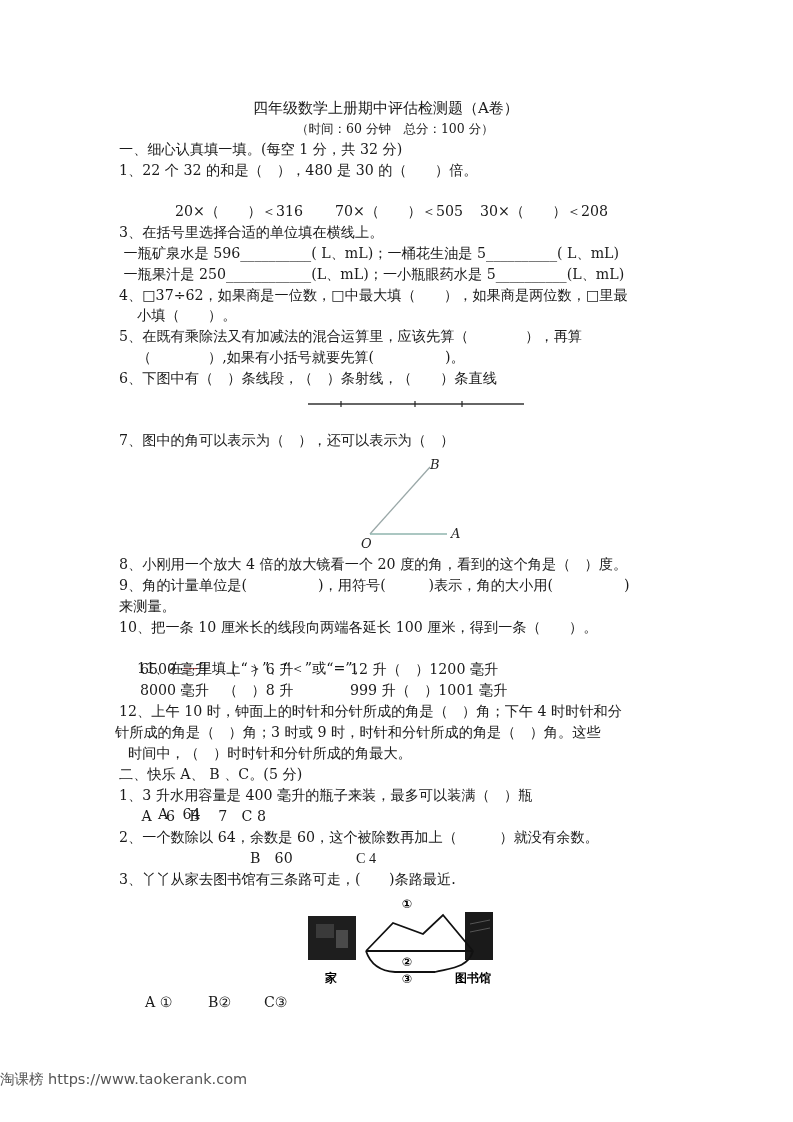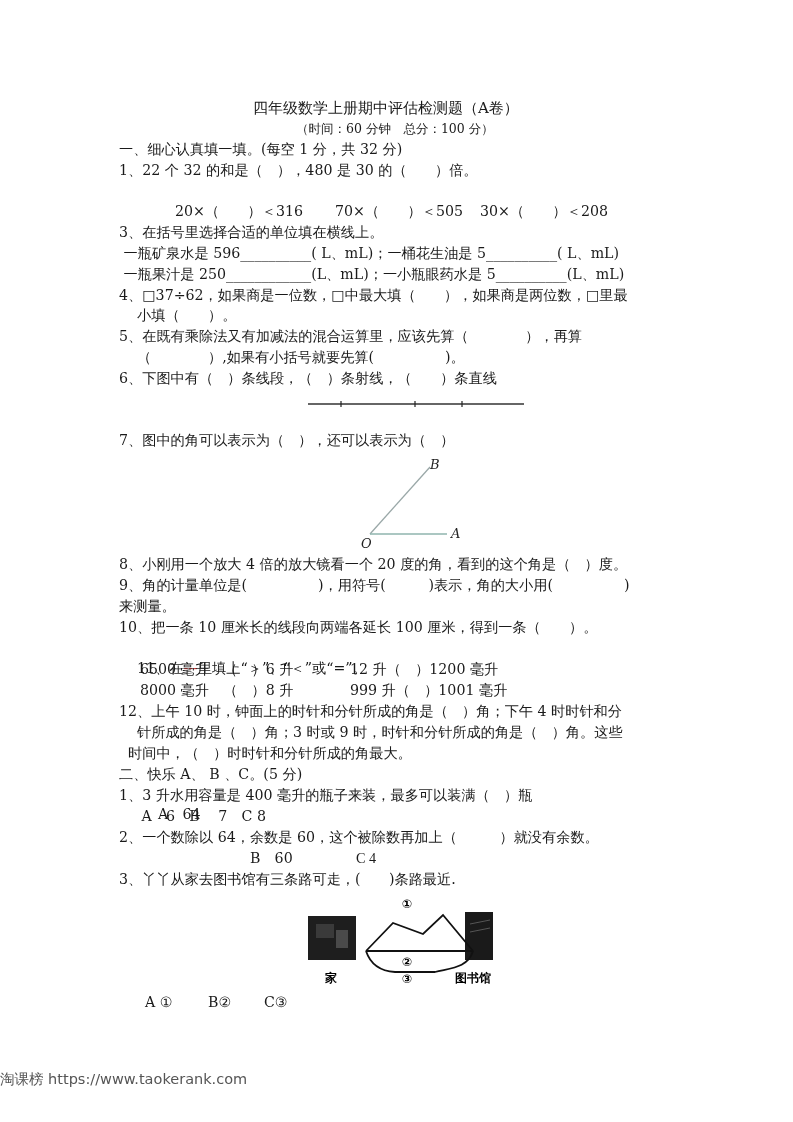"针所成的角是（ ）角；3 时或 9 时，时针和分针所成的角是（" div.line { left: 128px -> 106px }
